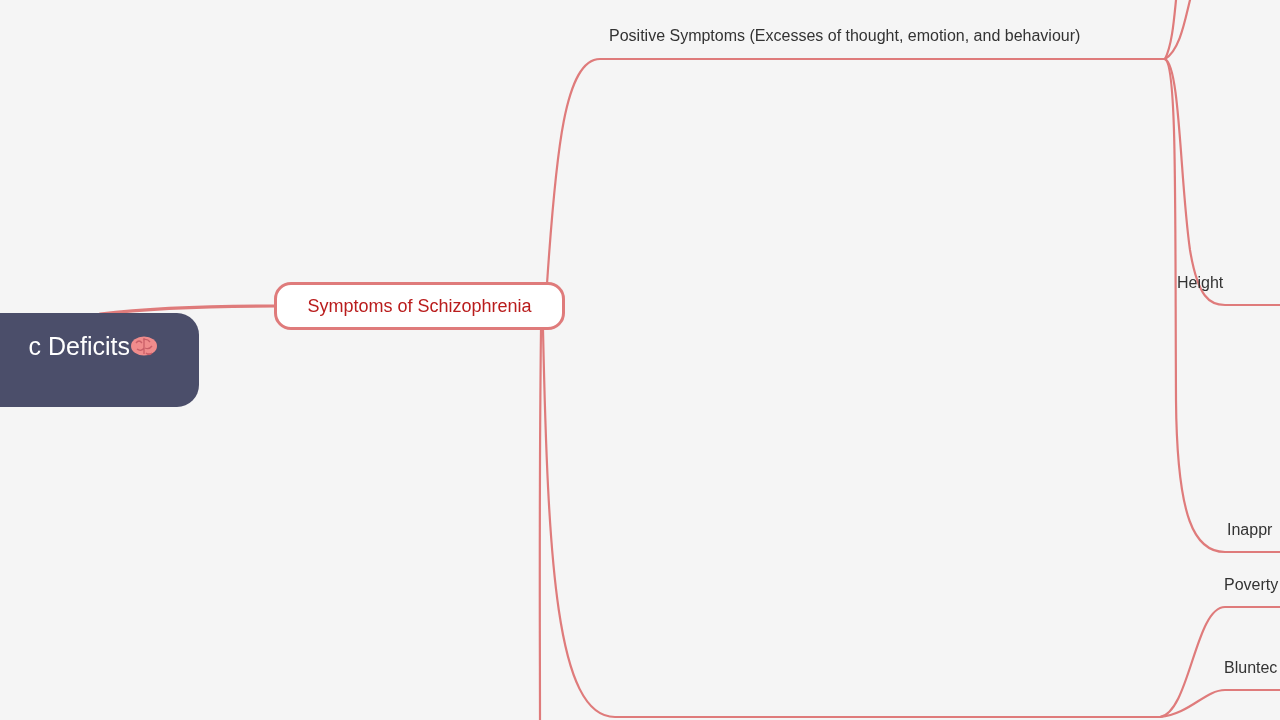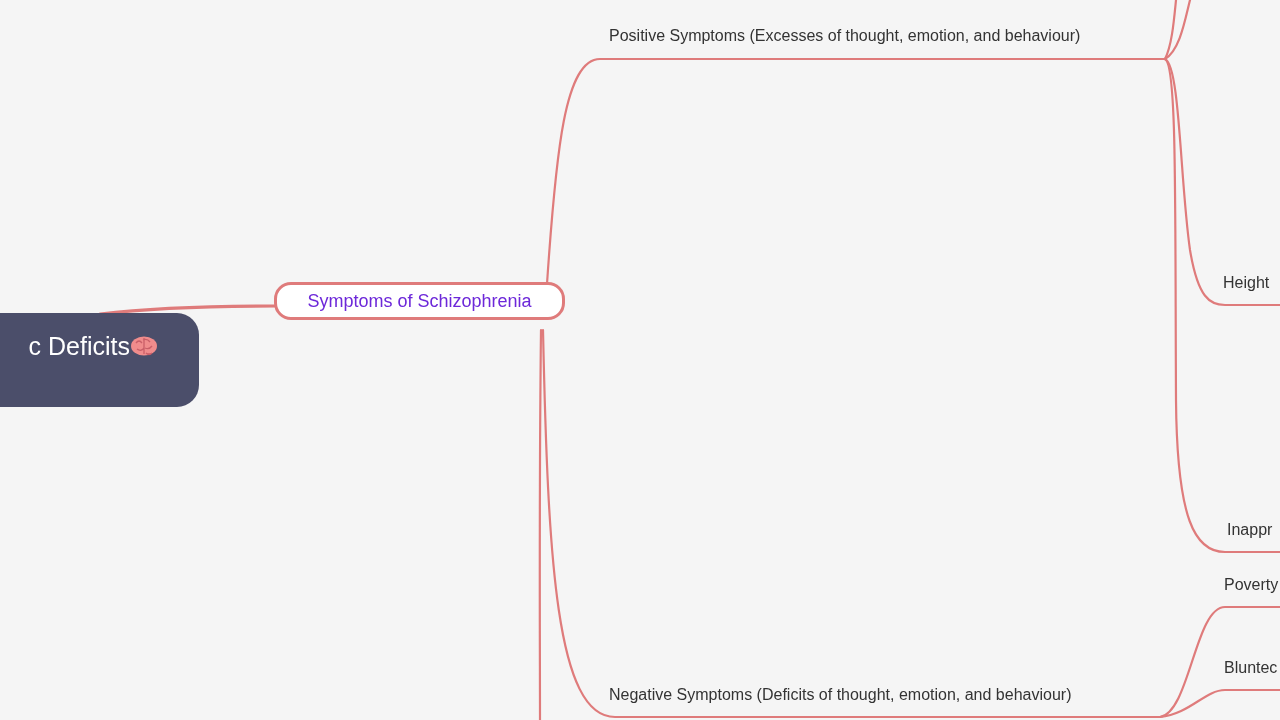"Height" div.label { left: 1223px -> 1177px }
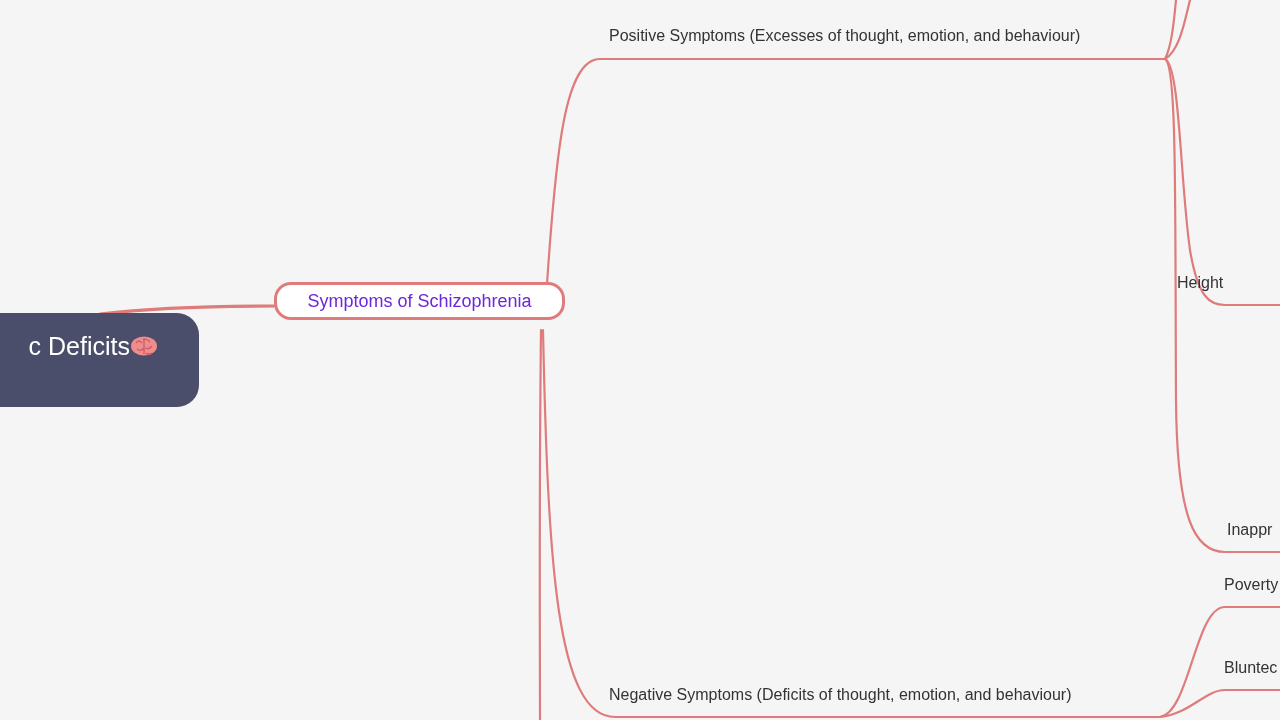"Symptoms of Schizophrenia" .sub-node { color: #6d28d9 -> #b91c1c; height: 38px -> 48px }
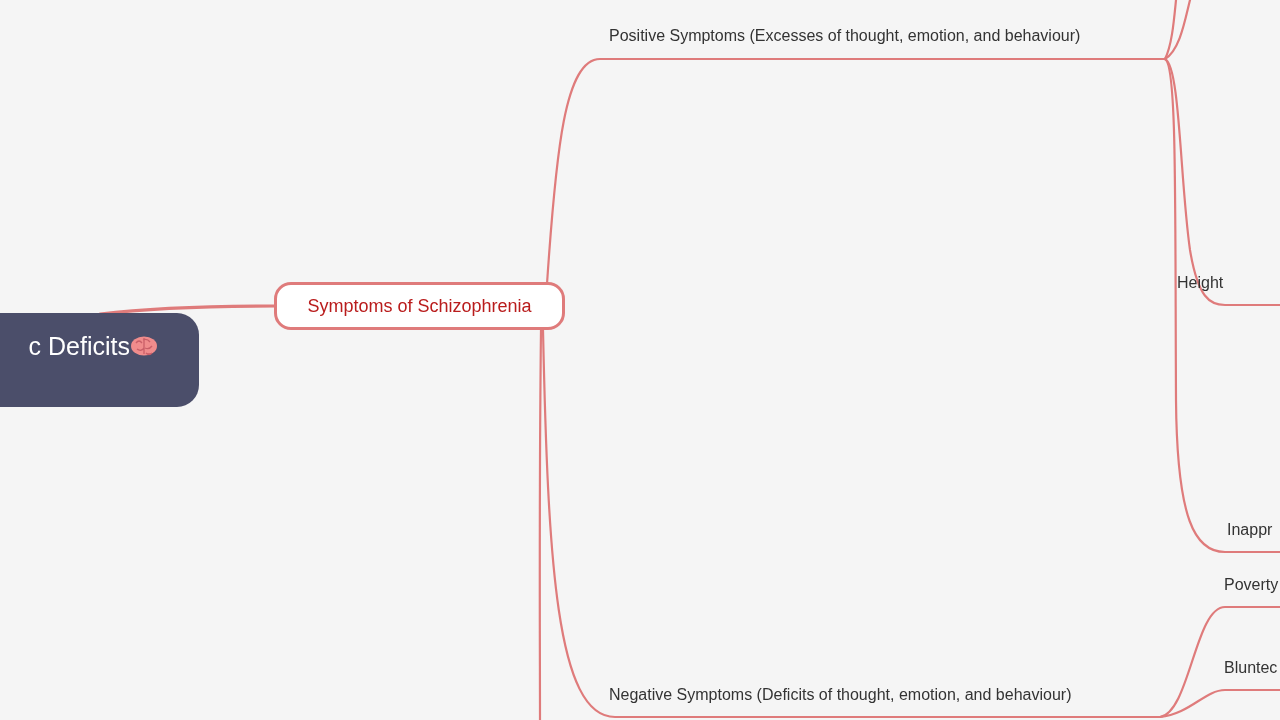"Negative Symptoms (Deficits of thought," div.label { html: <div> <span>Negative Symptoms (Deficits of thought, emotion, and behaviour)</span> </div> -> none }
